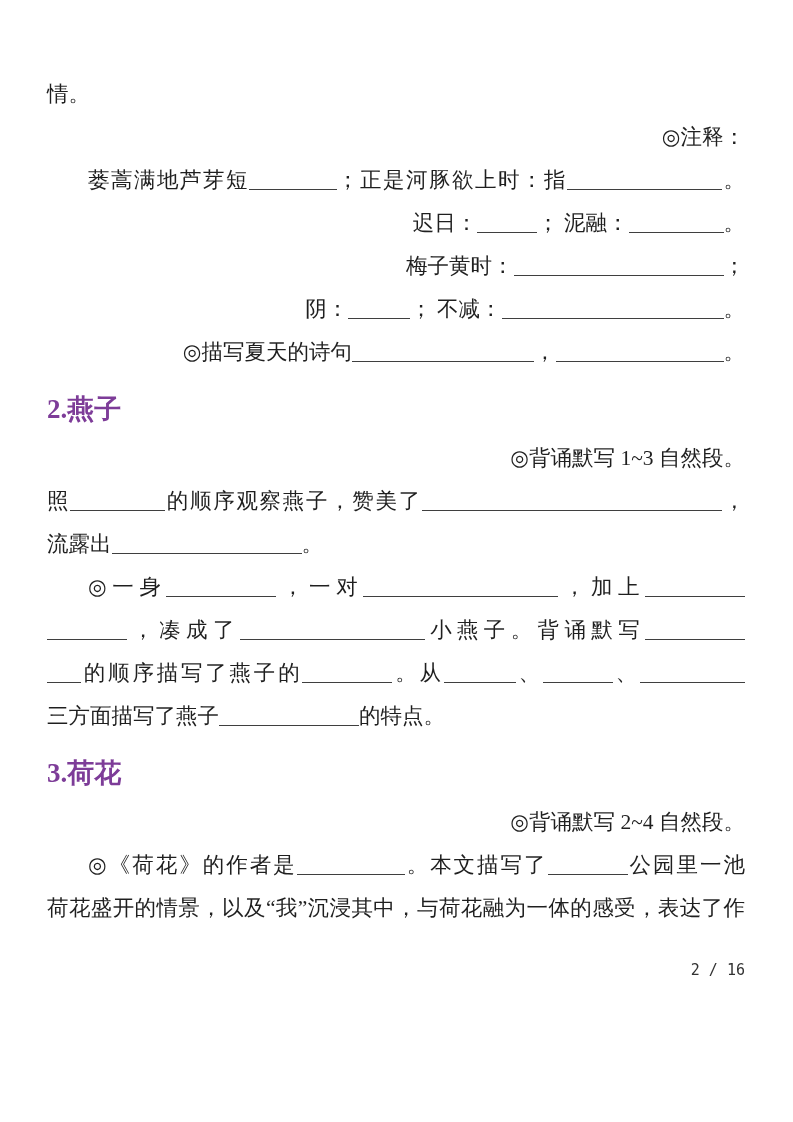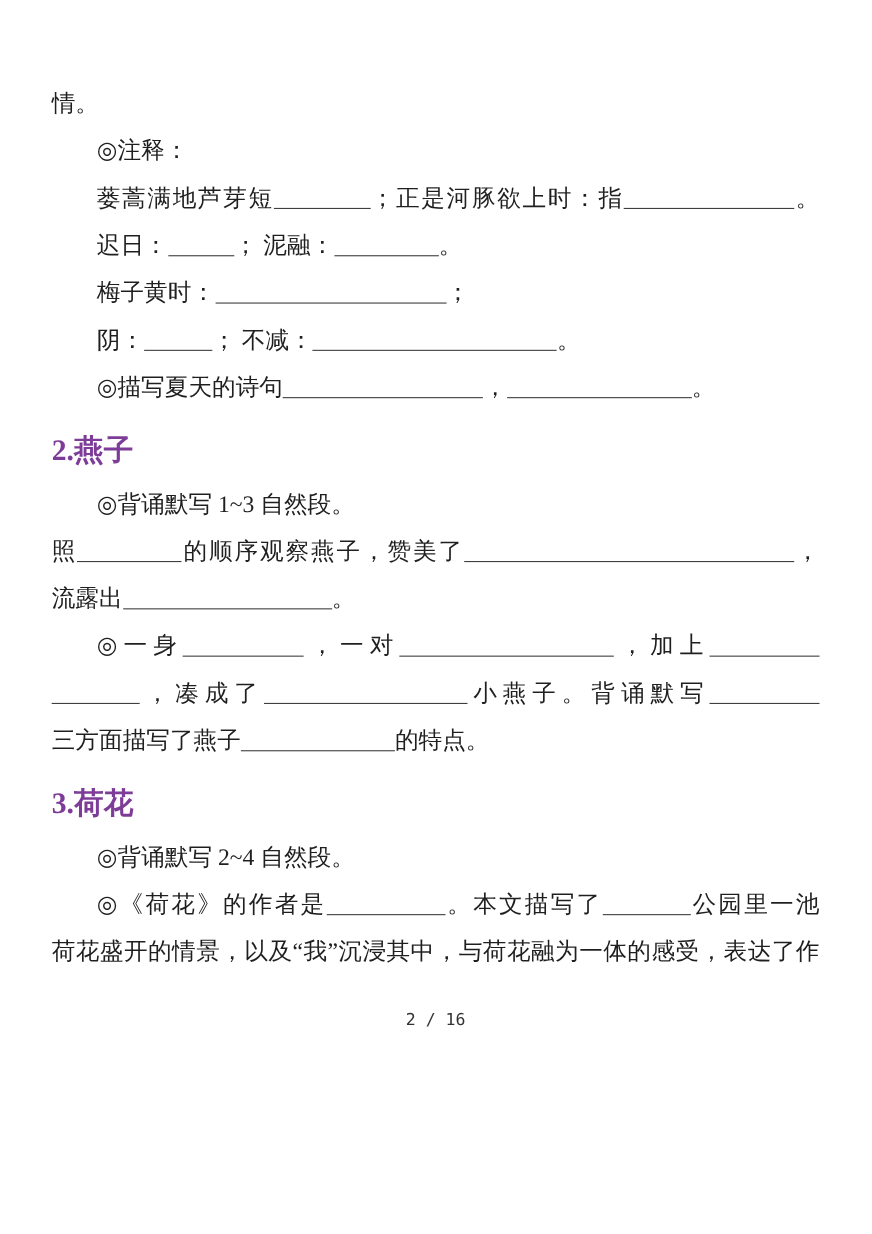"◎注释：" .line.indent { text-align: none -> right }
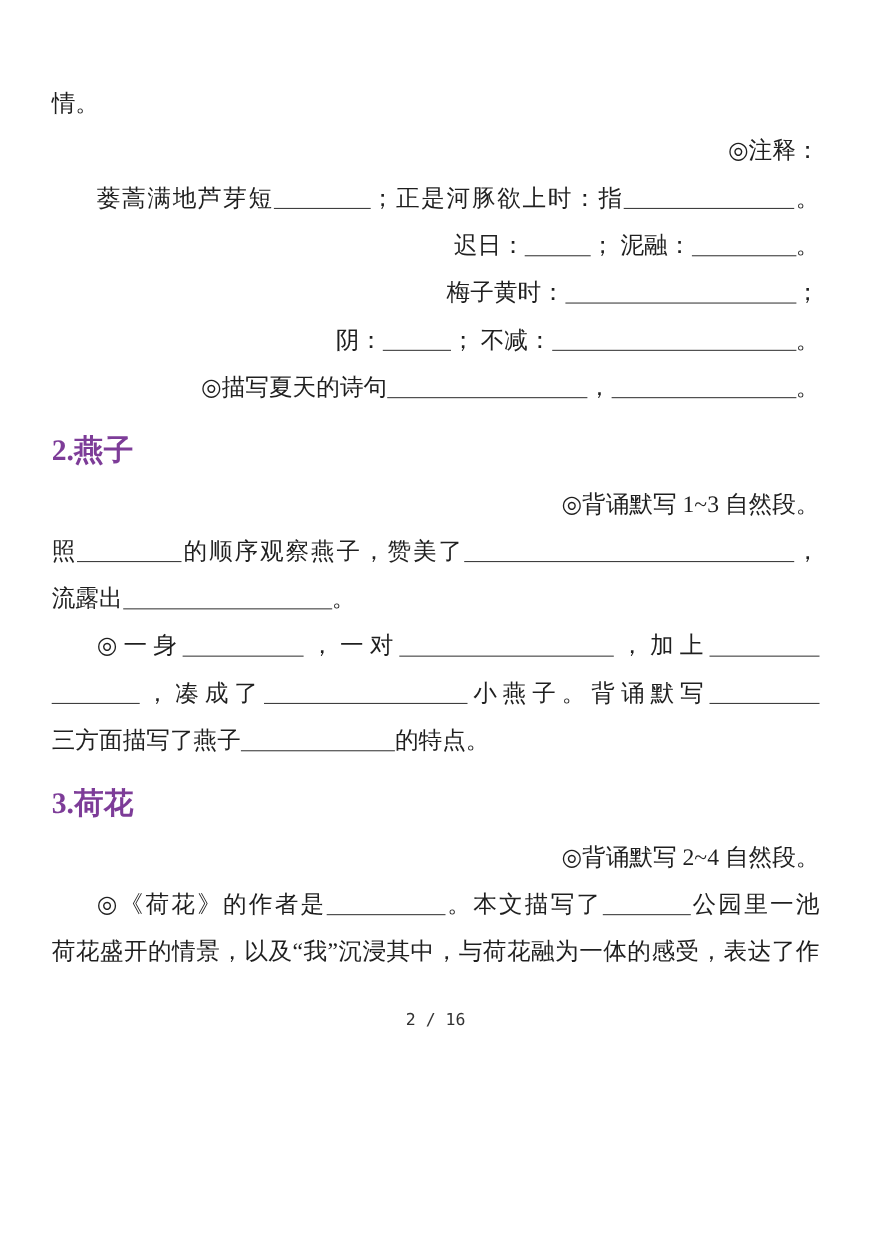"的顺序描写了燕子的 。从 、 、" div.line { html: none -> <div><span></span><span>的顺序描写了燕子的</span><span></span><span>。从</span><span></span><span>、</span><span></span><span>、</span><span></span></div> }
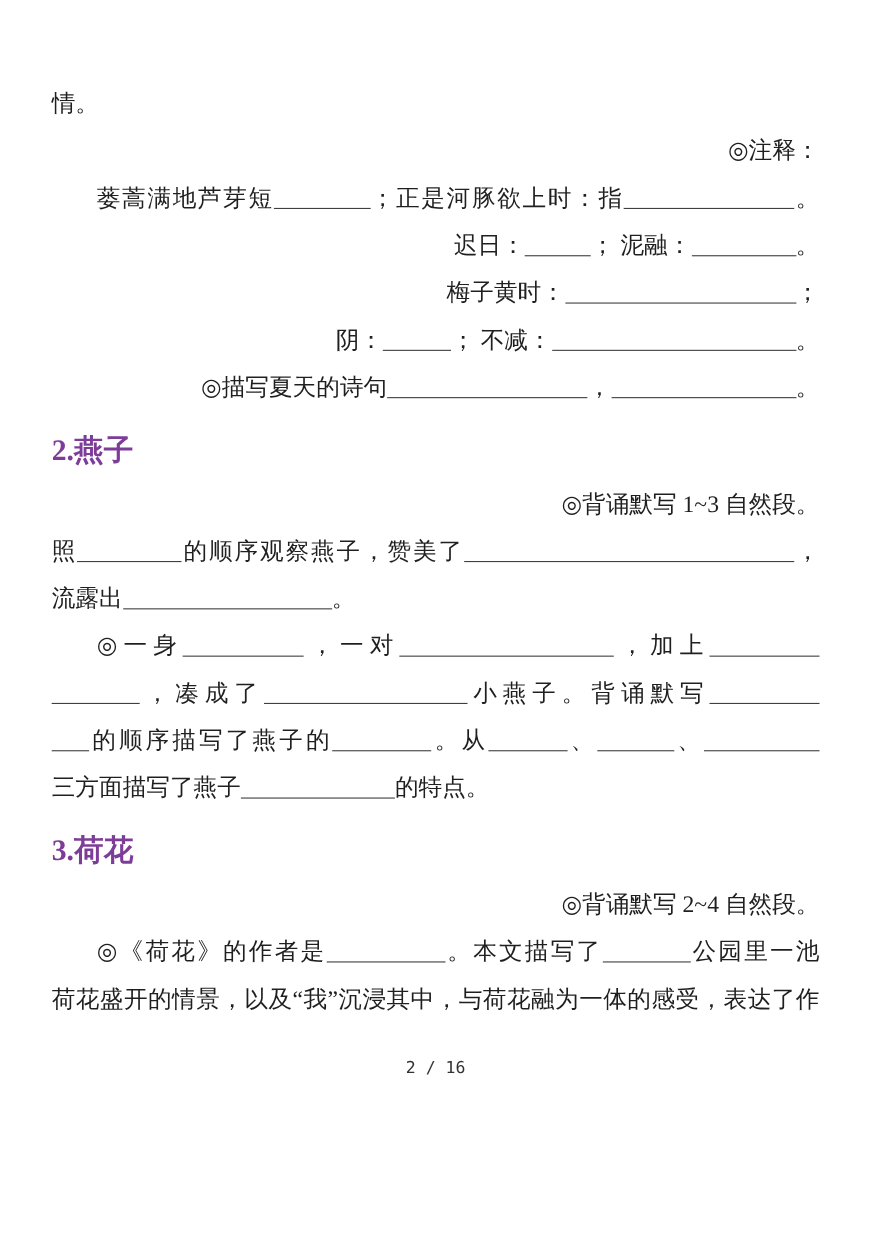"2 / 16" .footer { text-align: center -> right }
